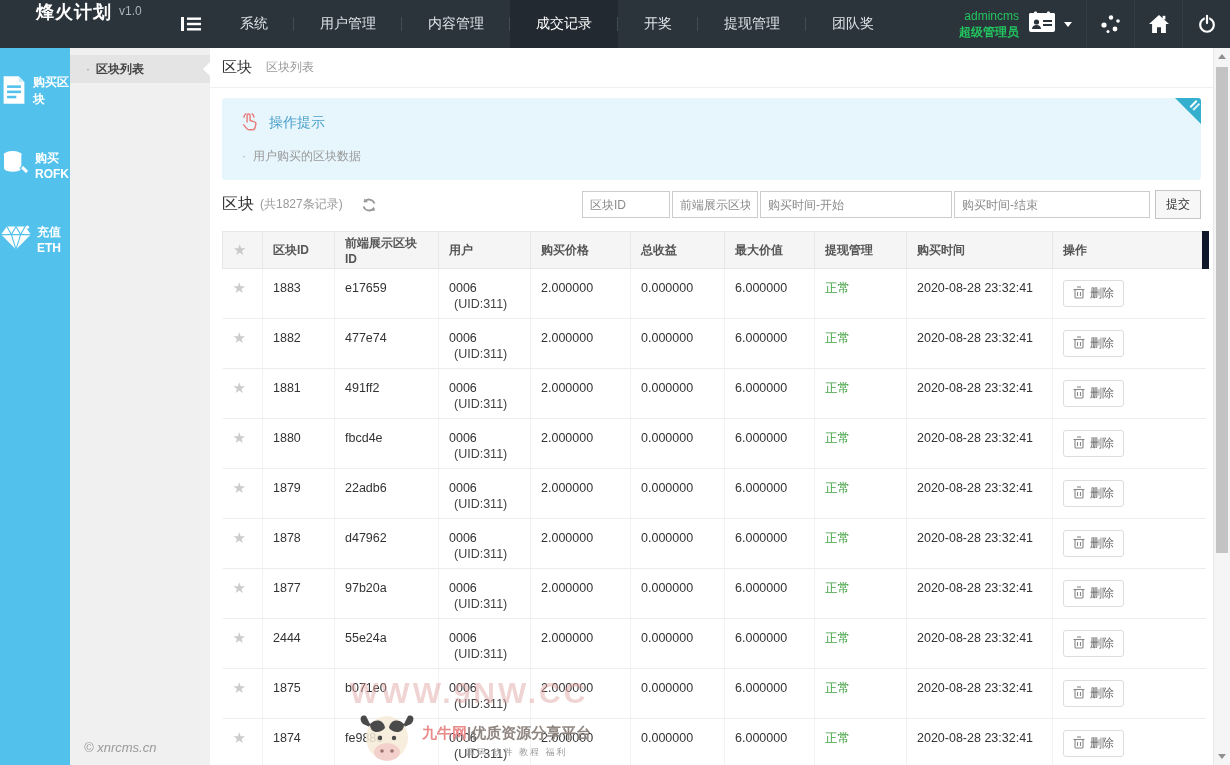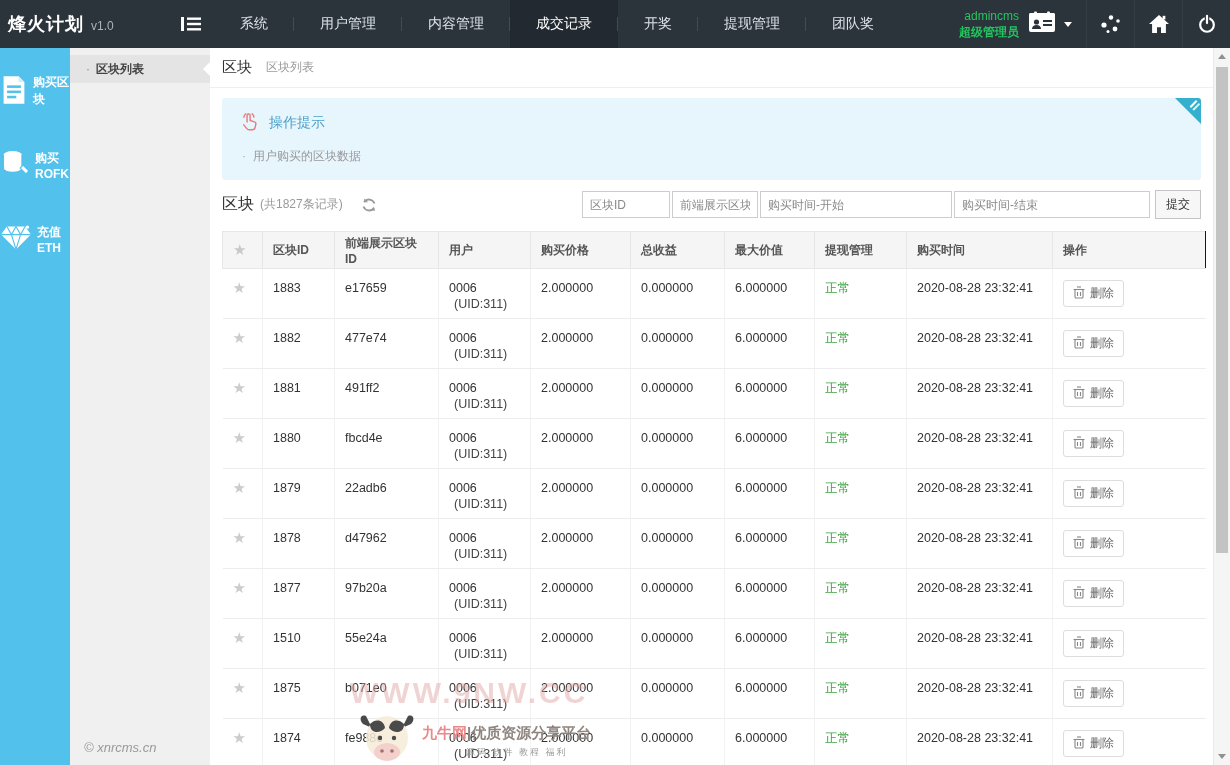"烽火计划" .logo-area { align-items: center -> flex-start; padding-left: 8px -> 36px }
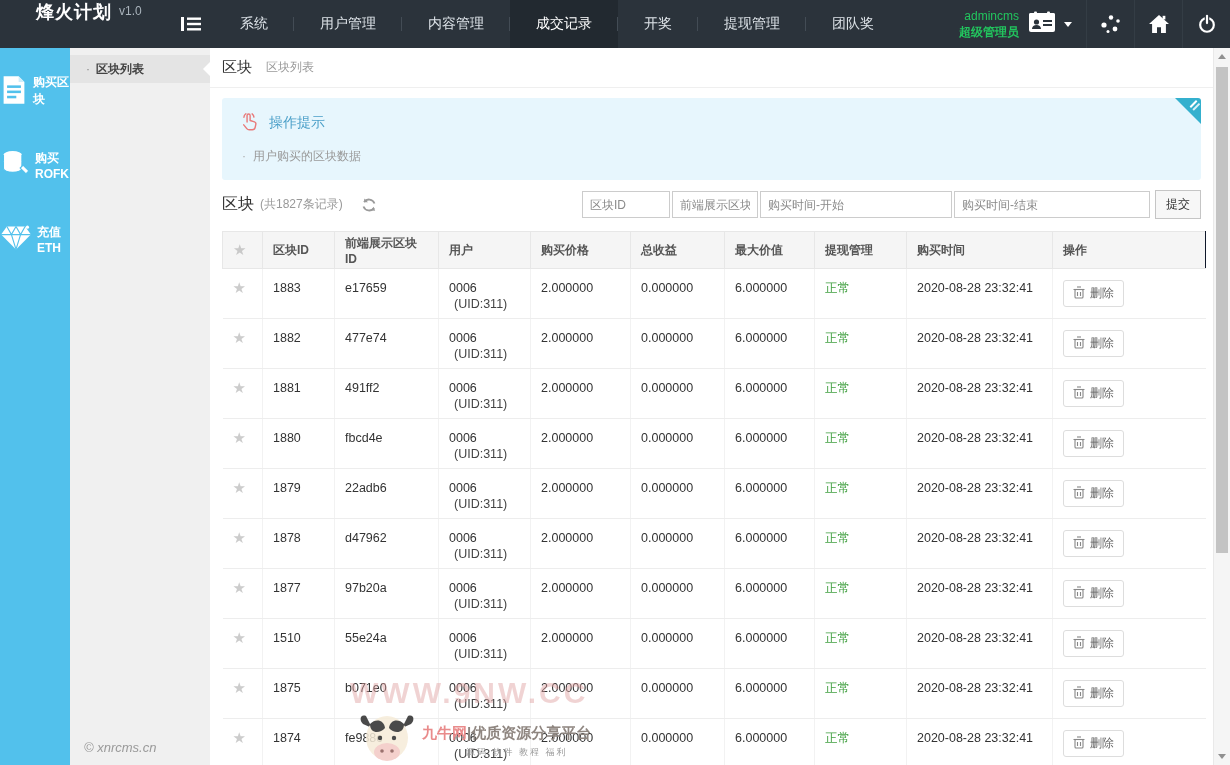"操作" .grid th:last-child { border-right: 1px solid #0f172a -> 7px solid #0f172a }
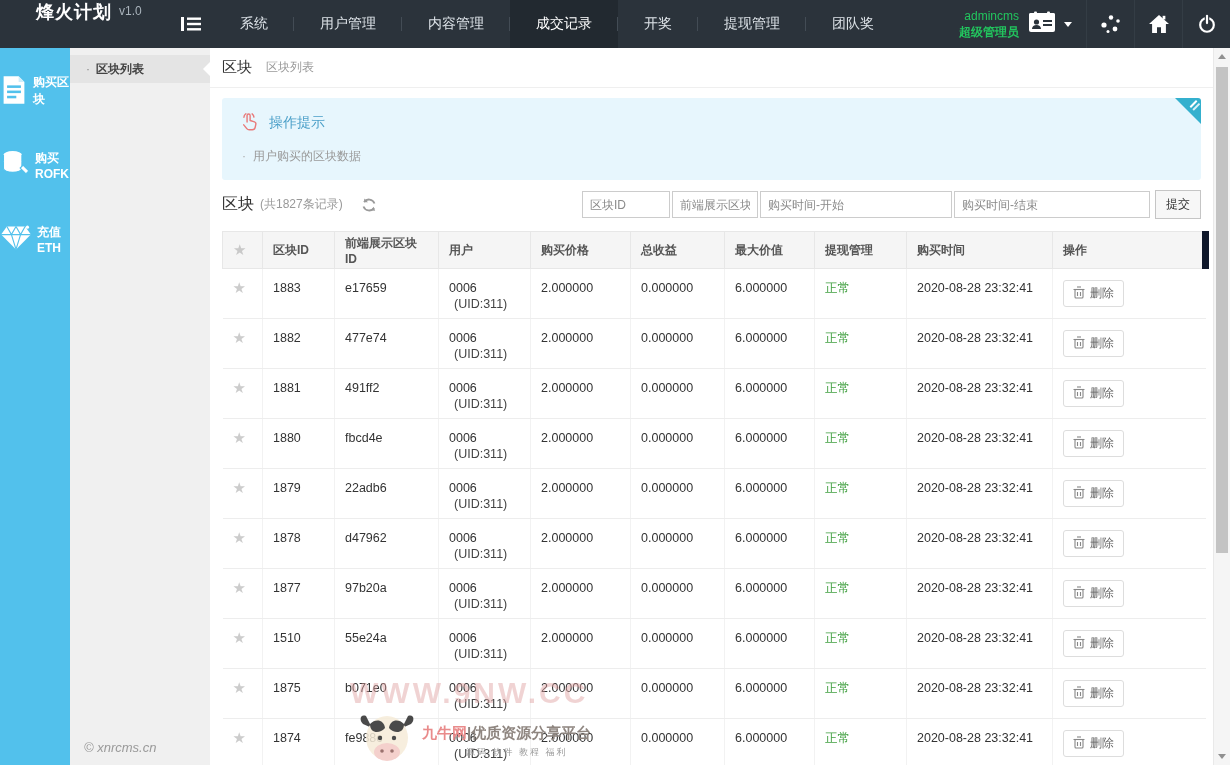"1510" td { text: 1510 -> 2444 }
